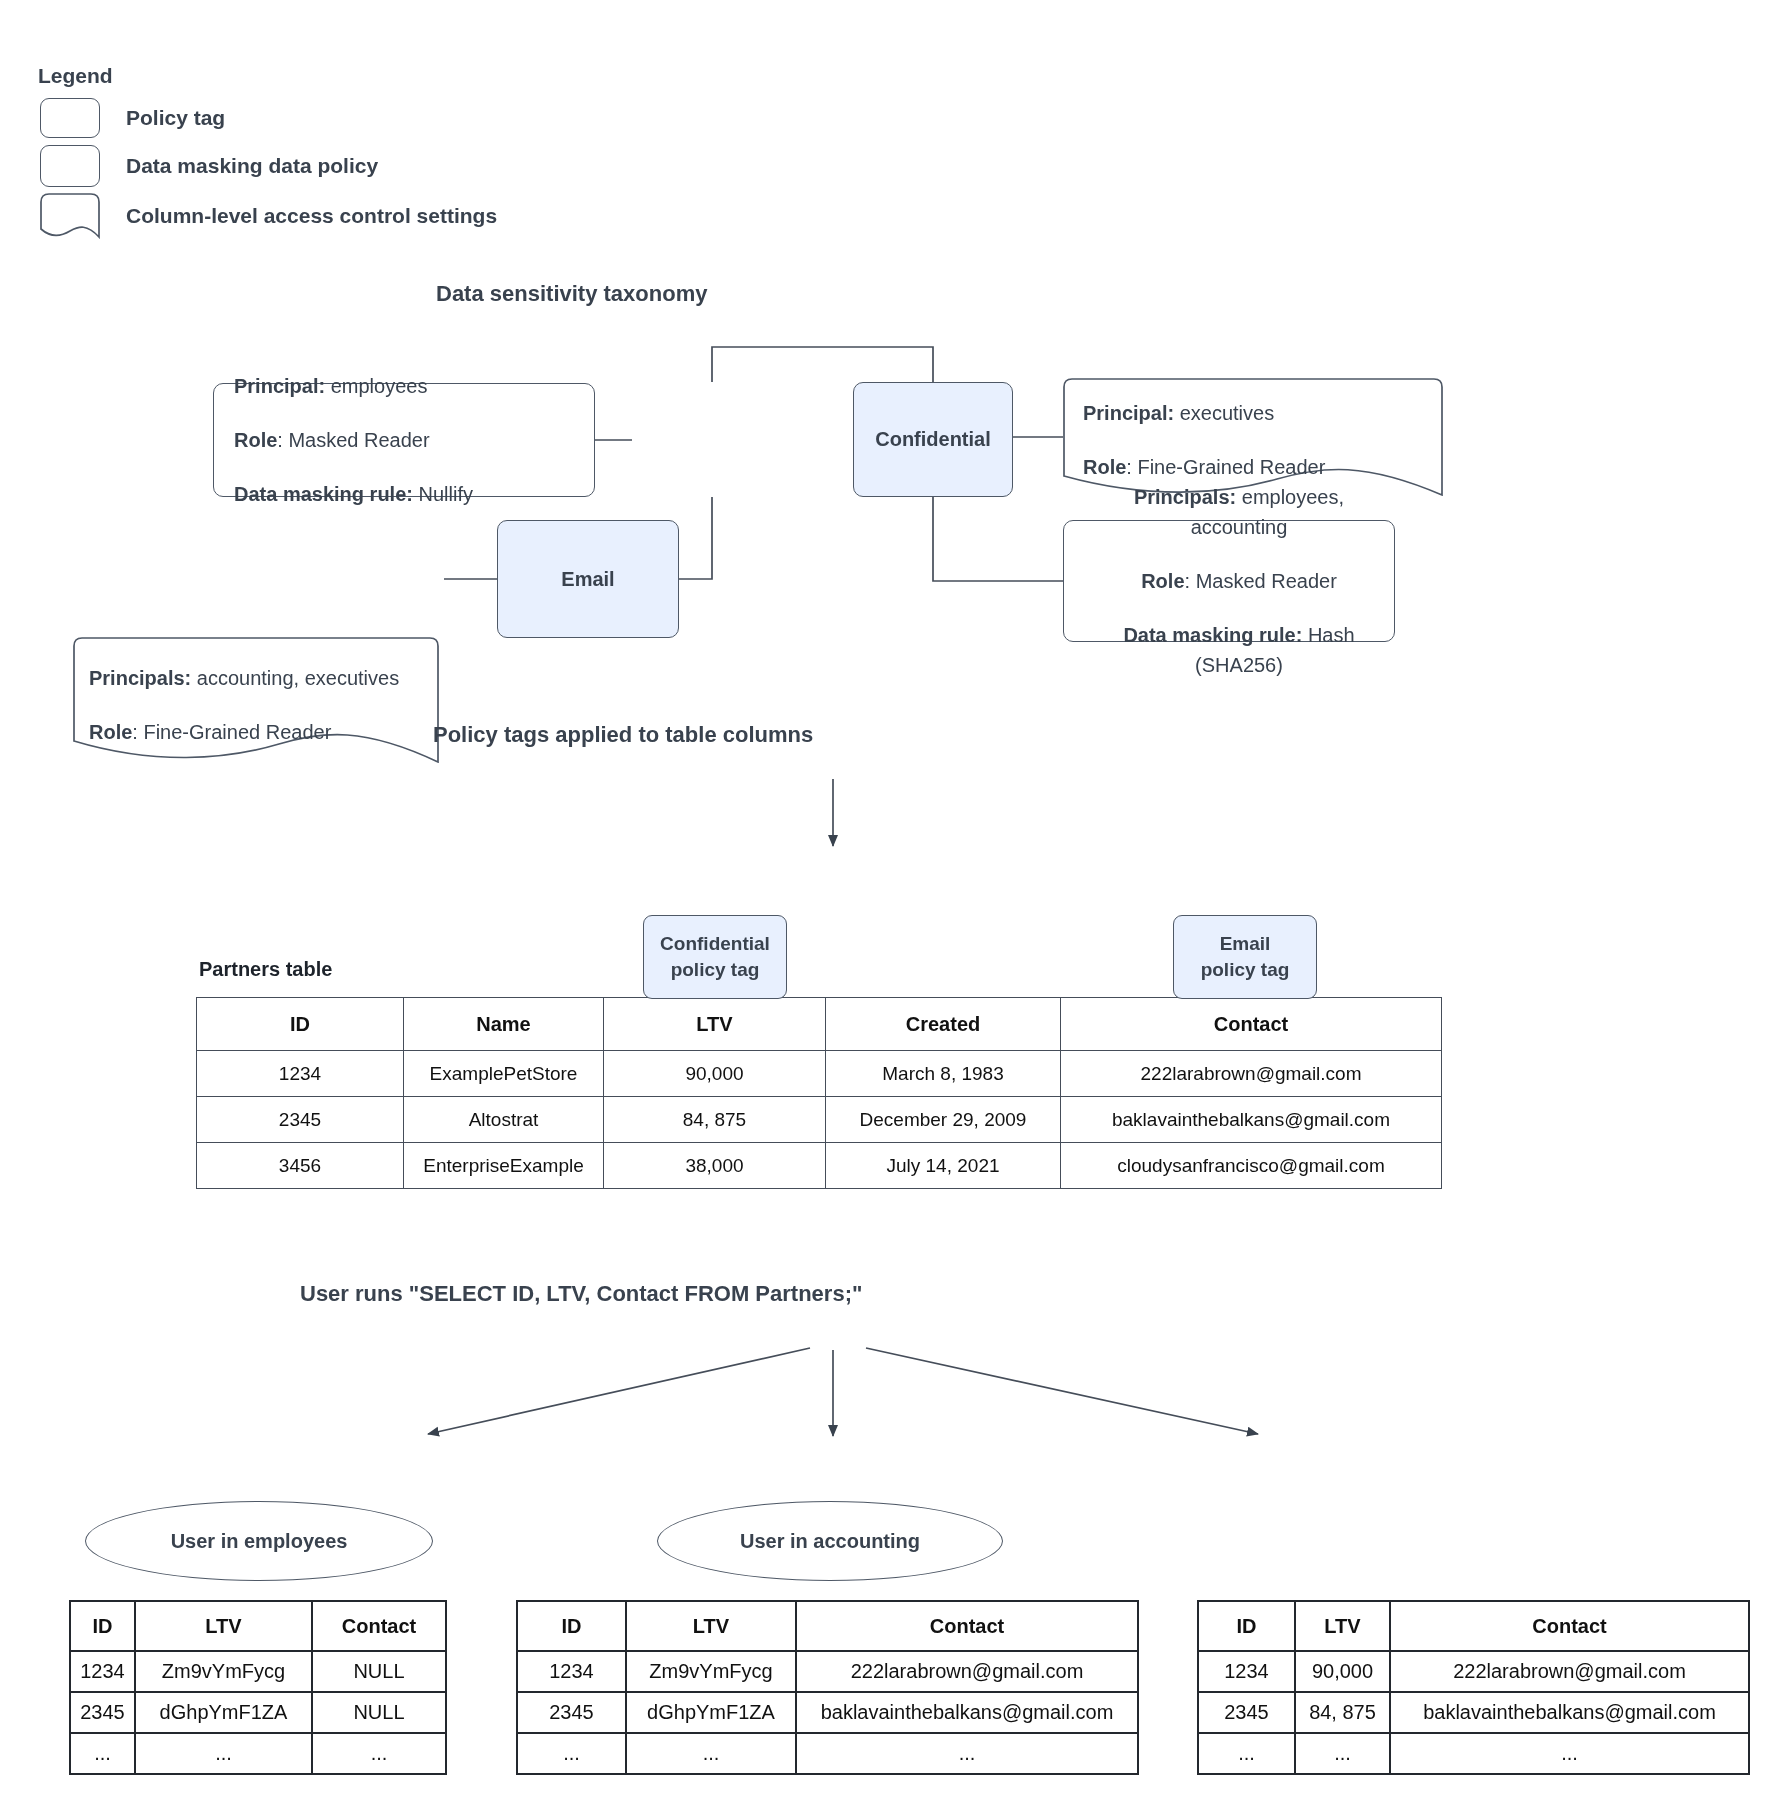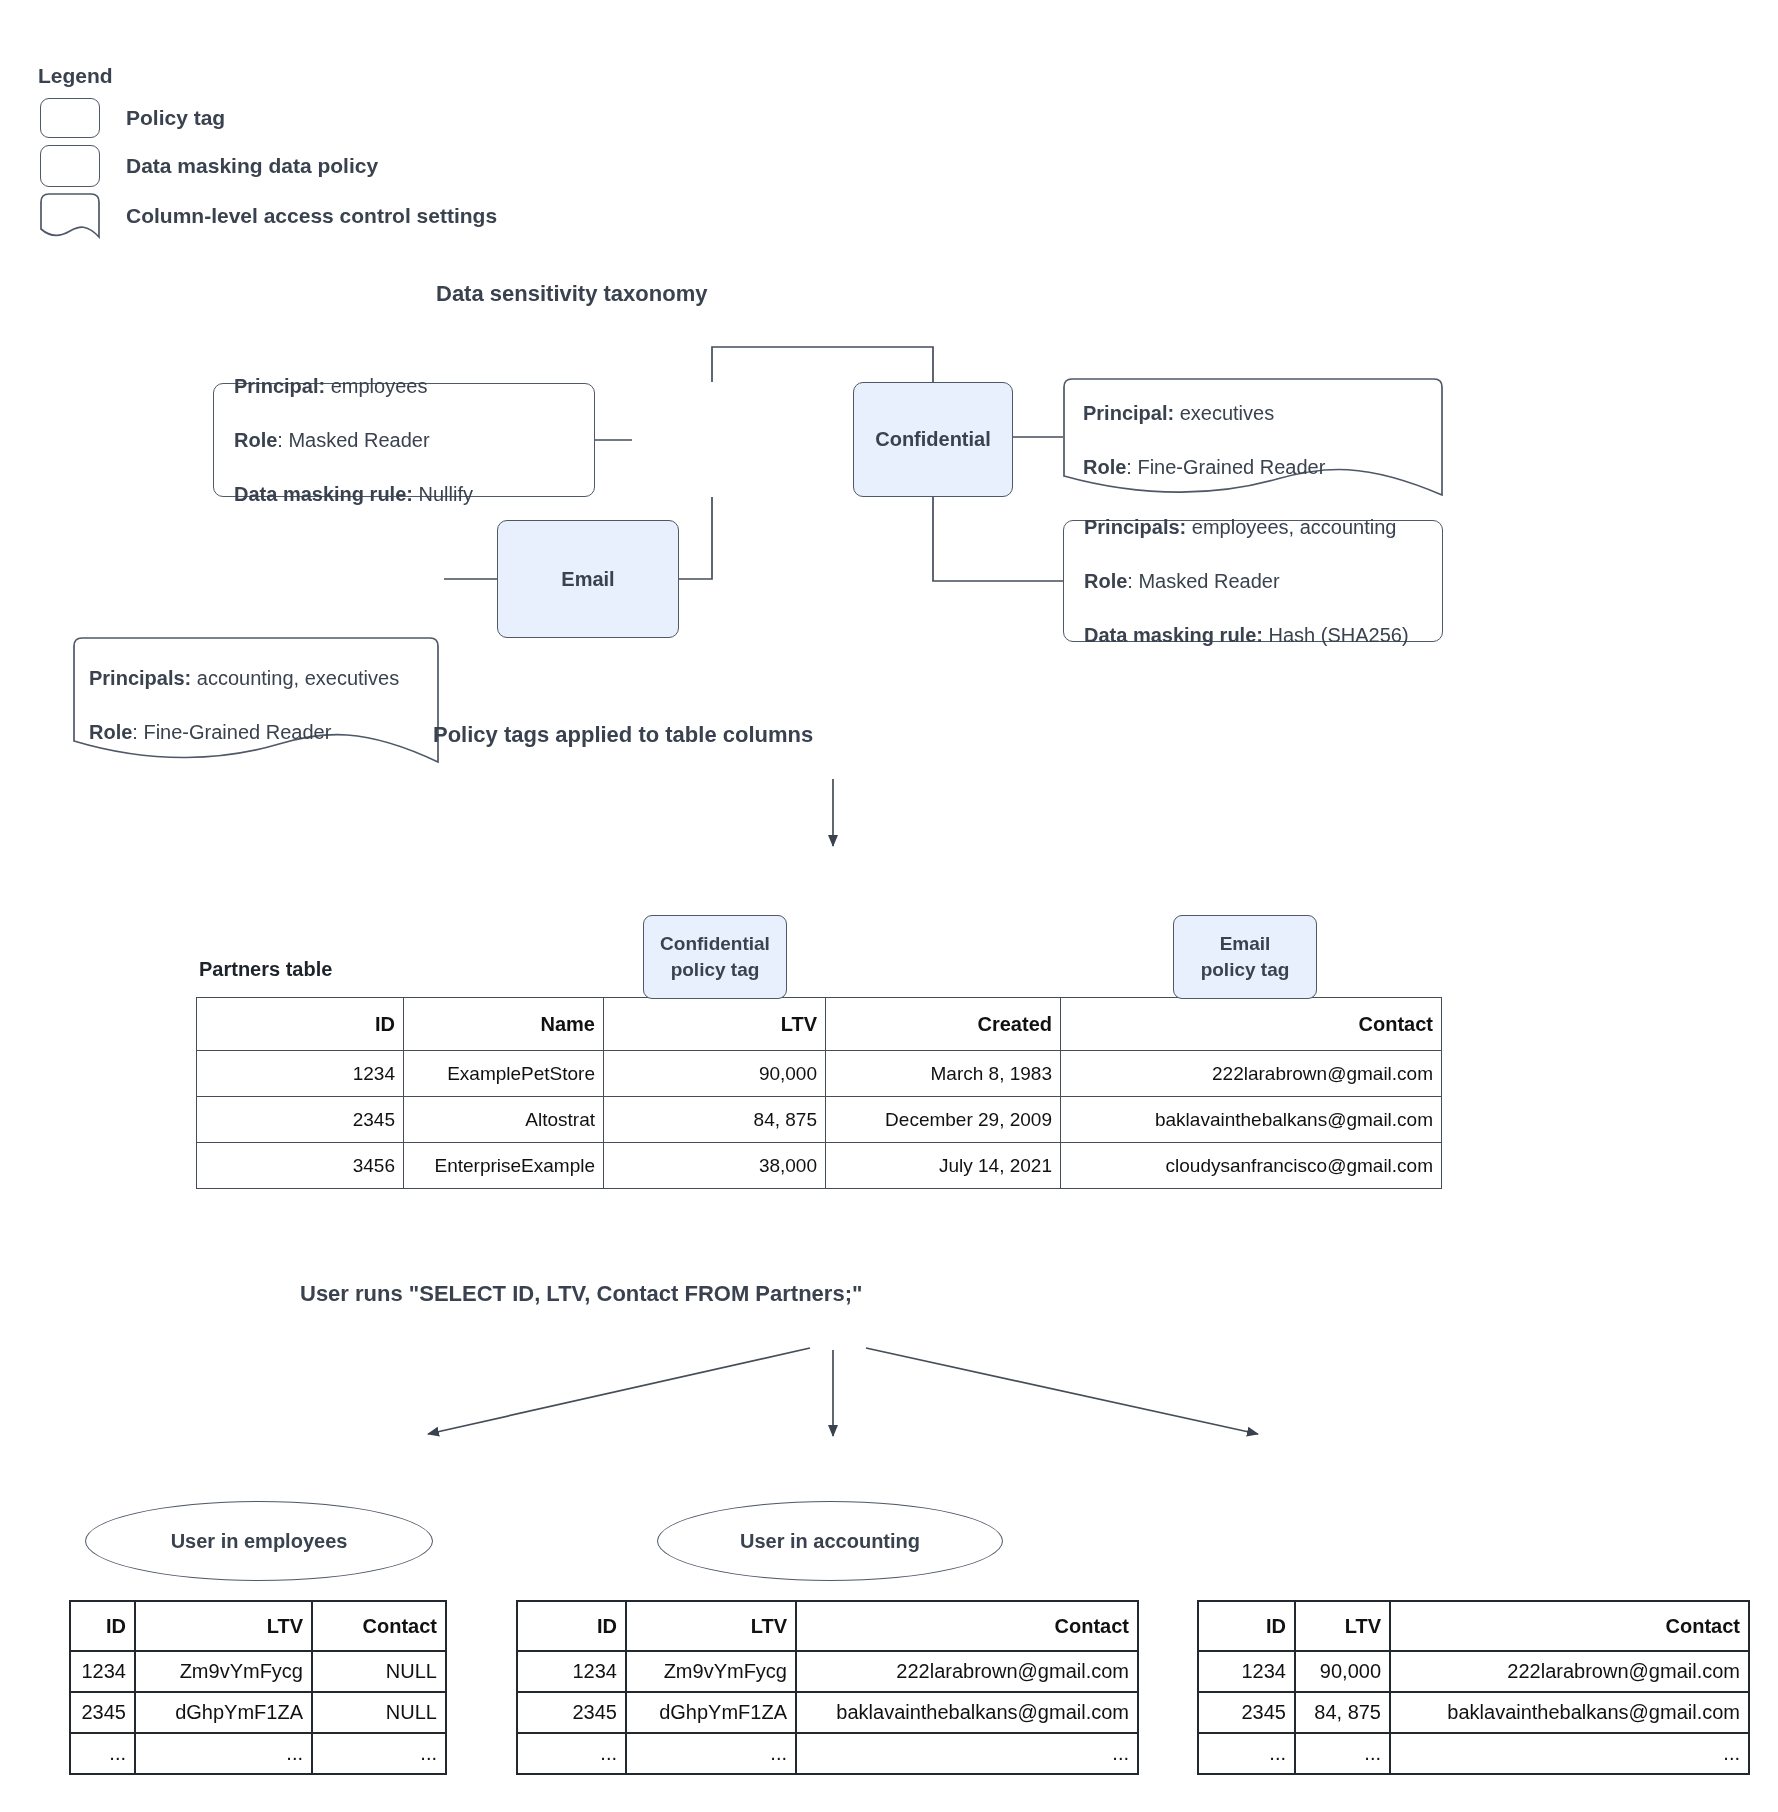"Principals: employees, accounting" div.abs { text-align: none -> center; width: 380px -> 332px }
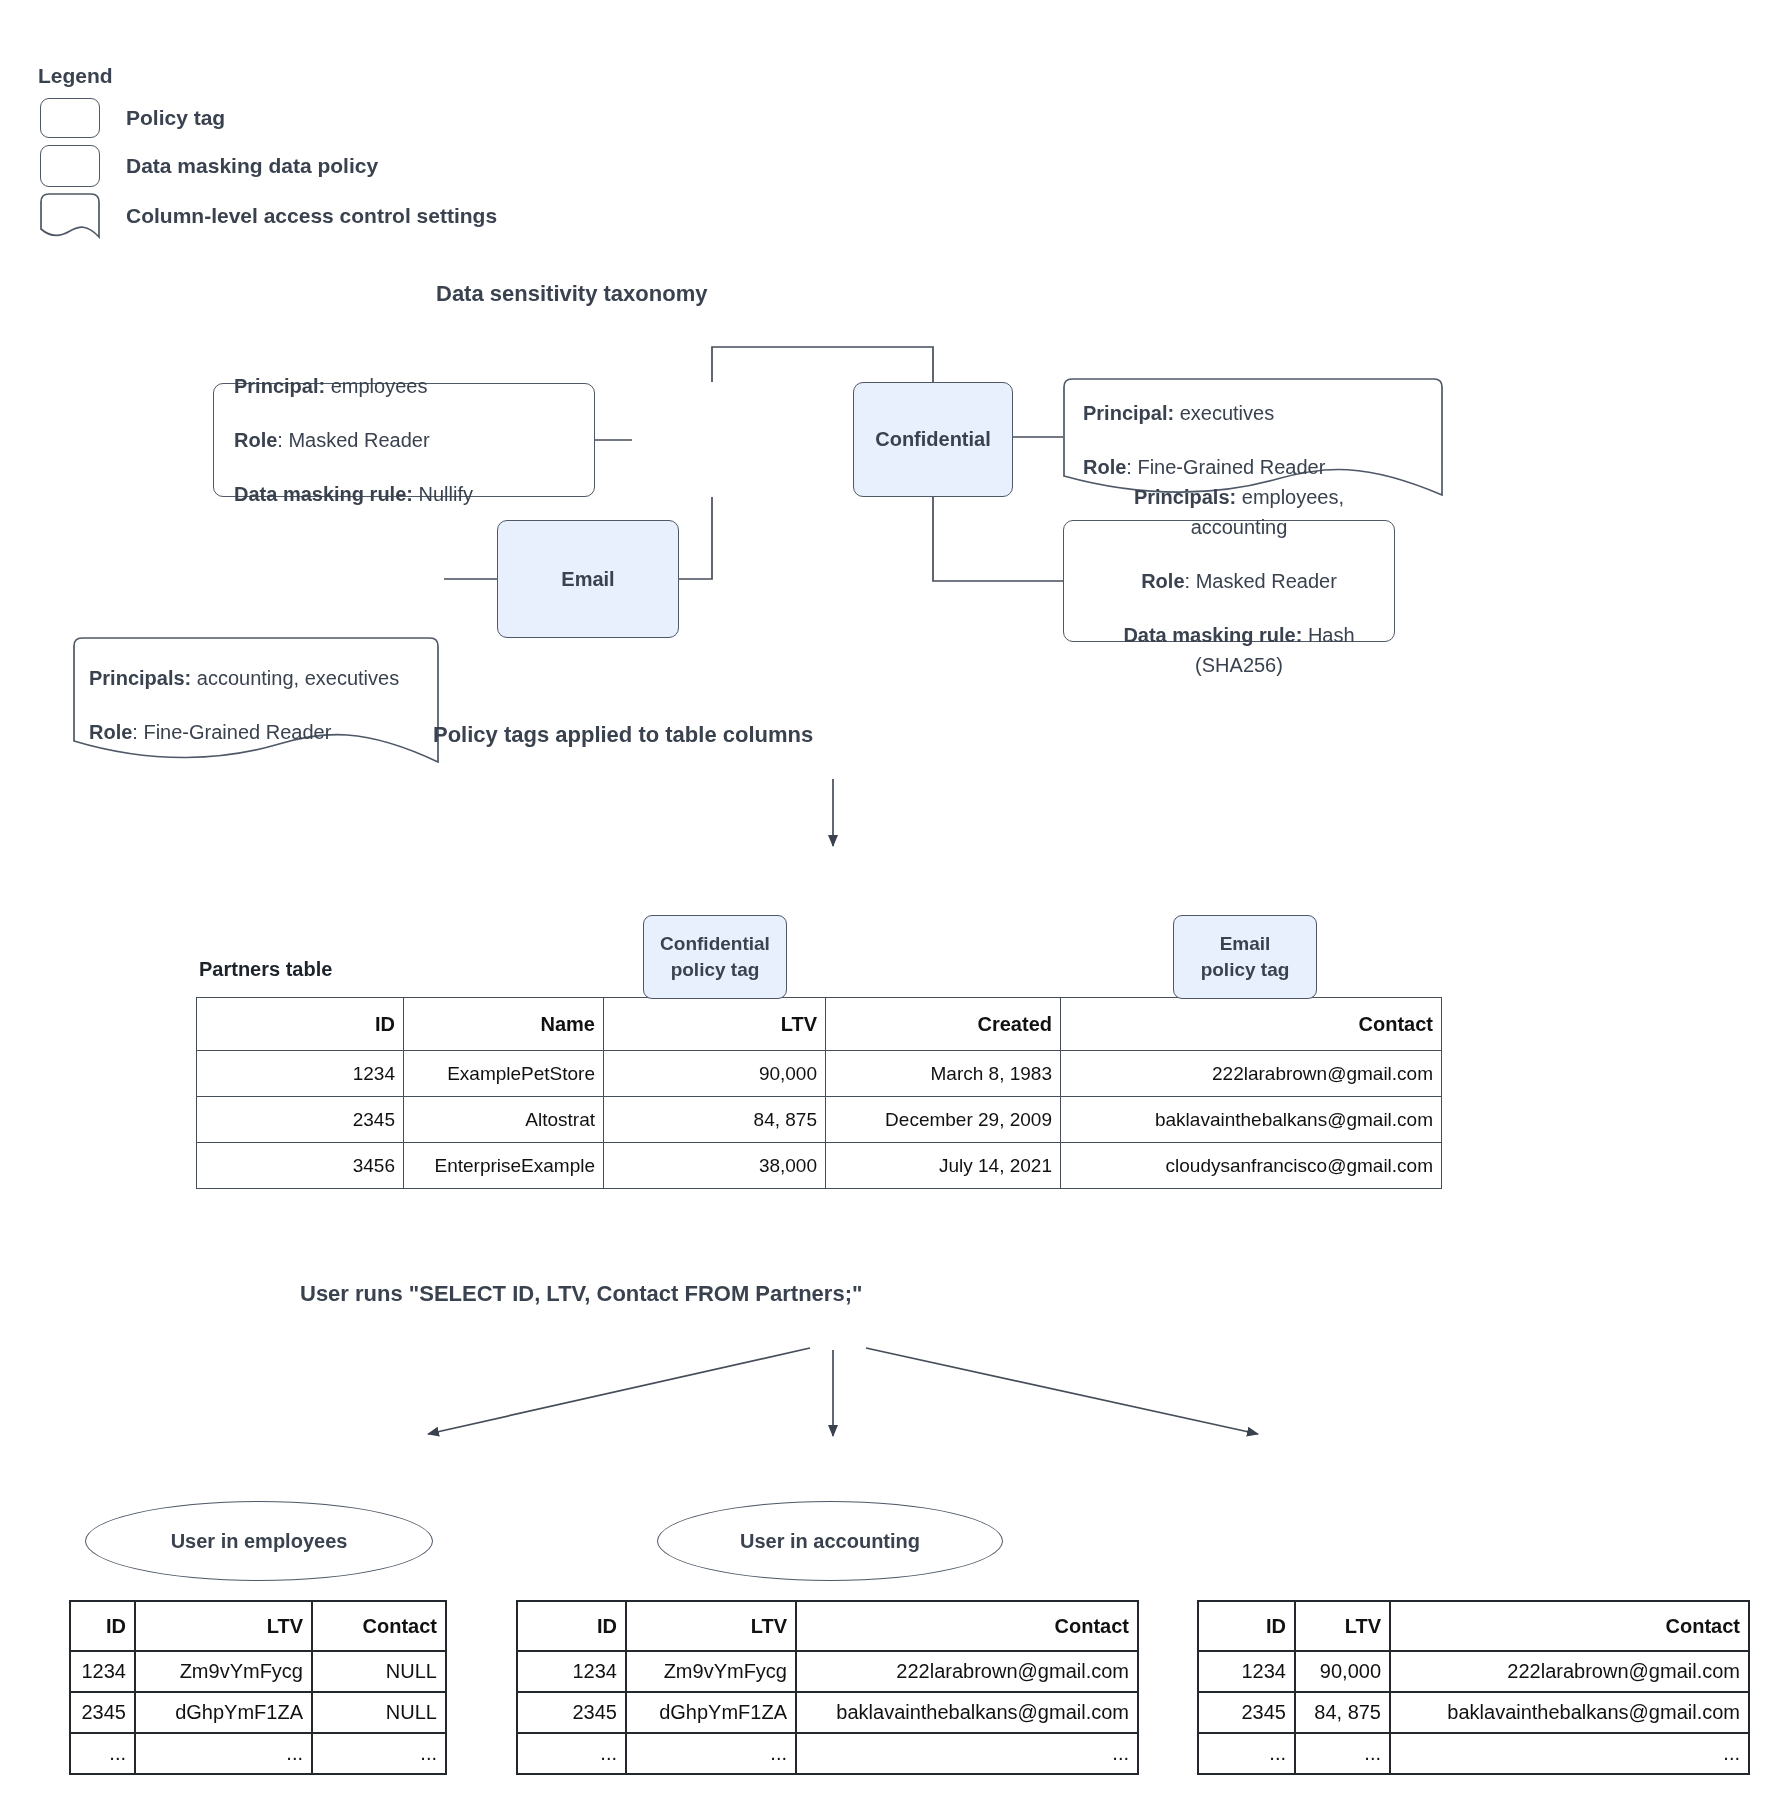"ID" table.tbl th,table.tbl td { text-align: right -> center }
